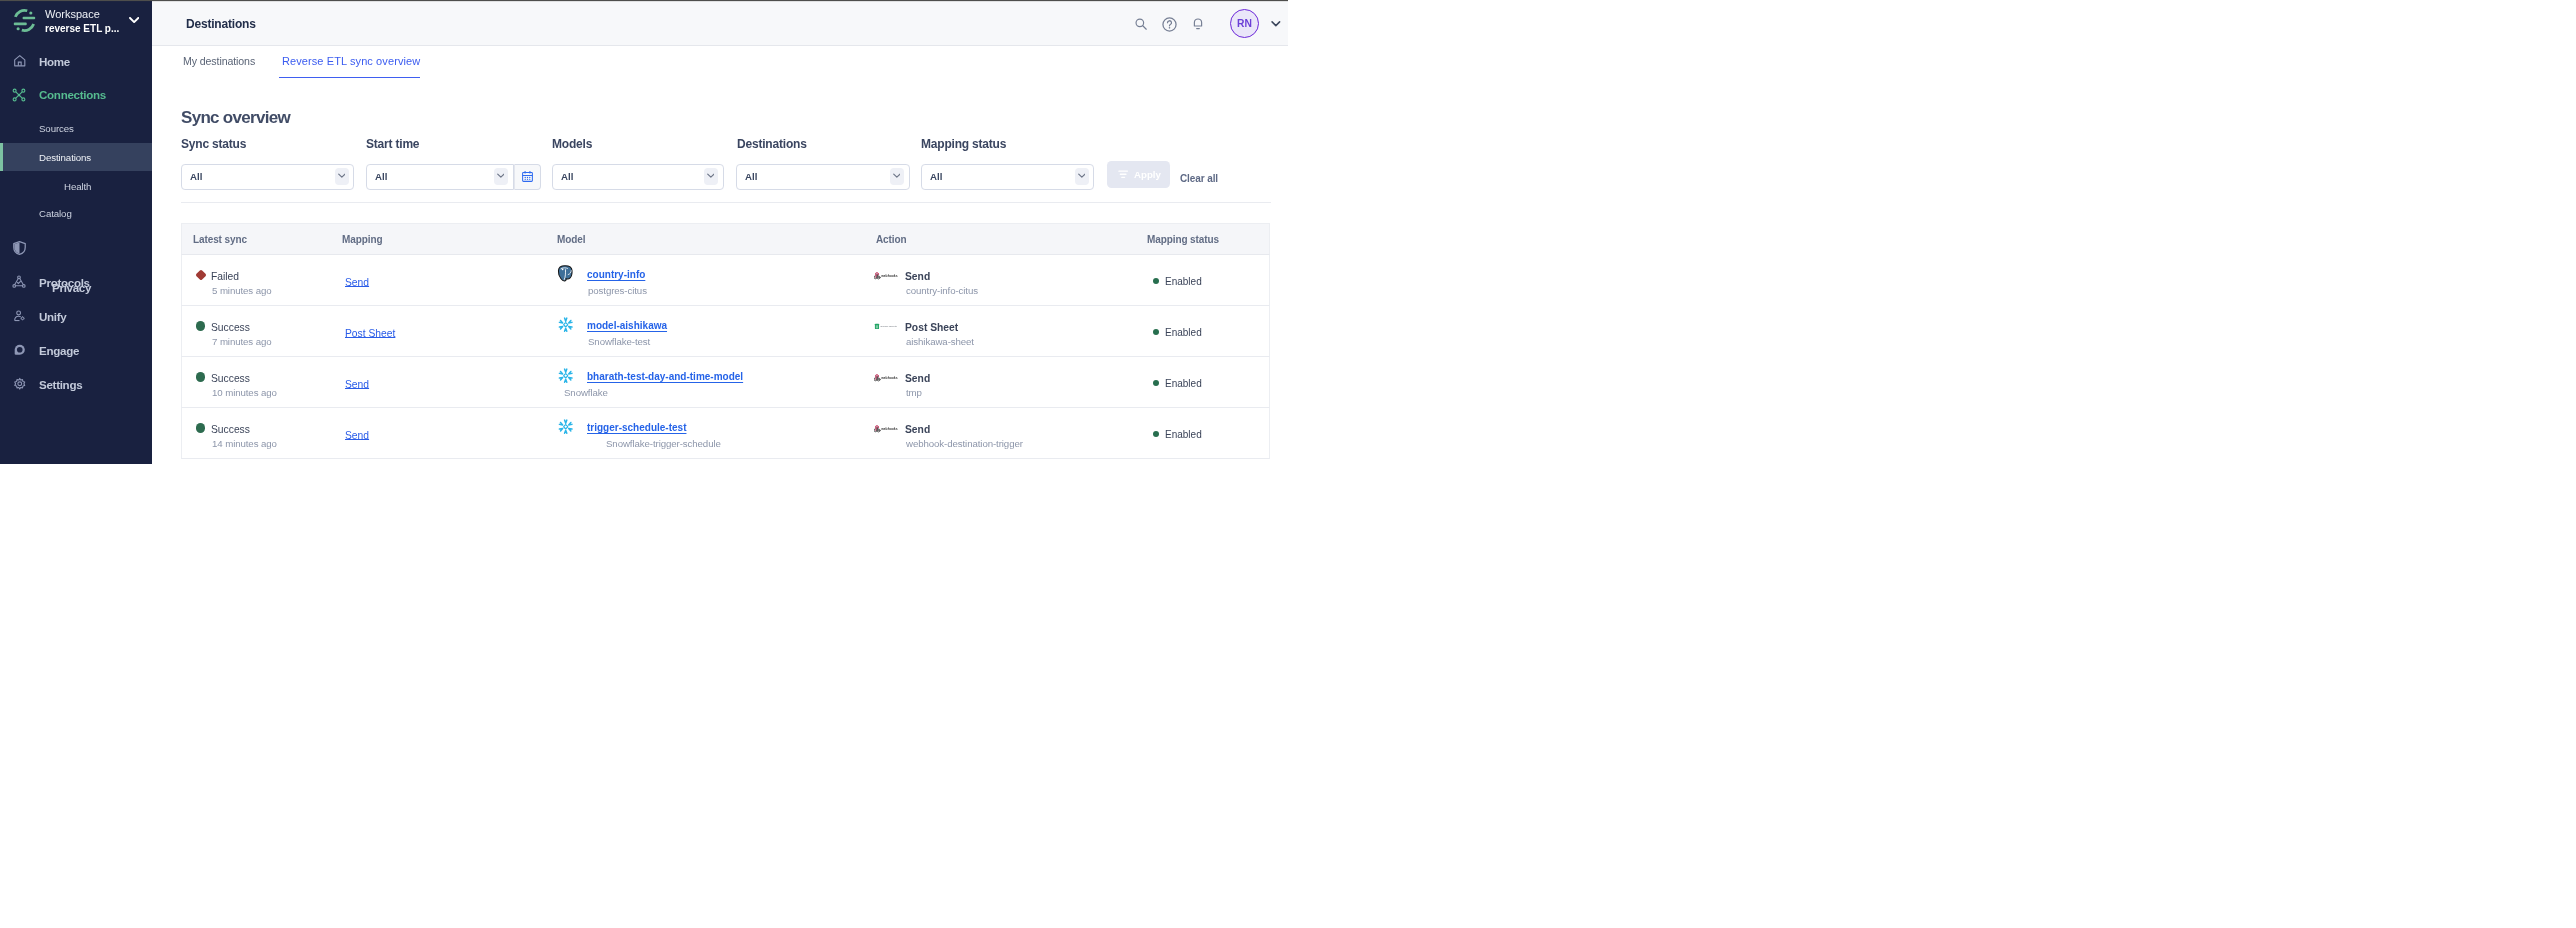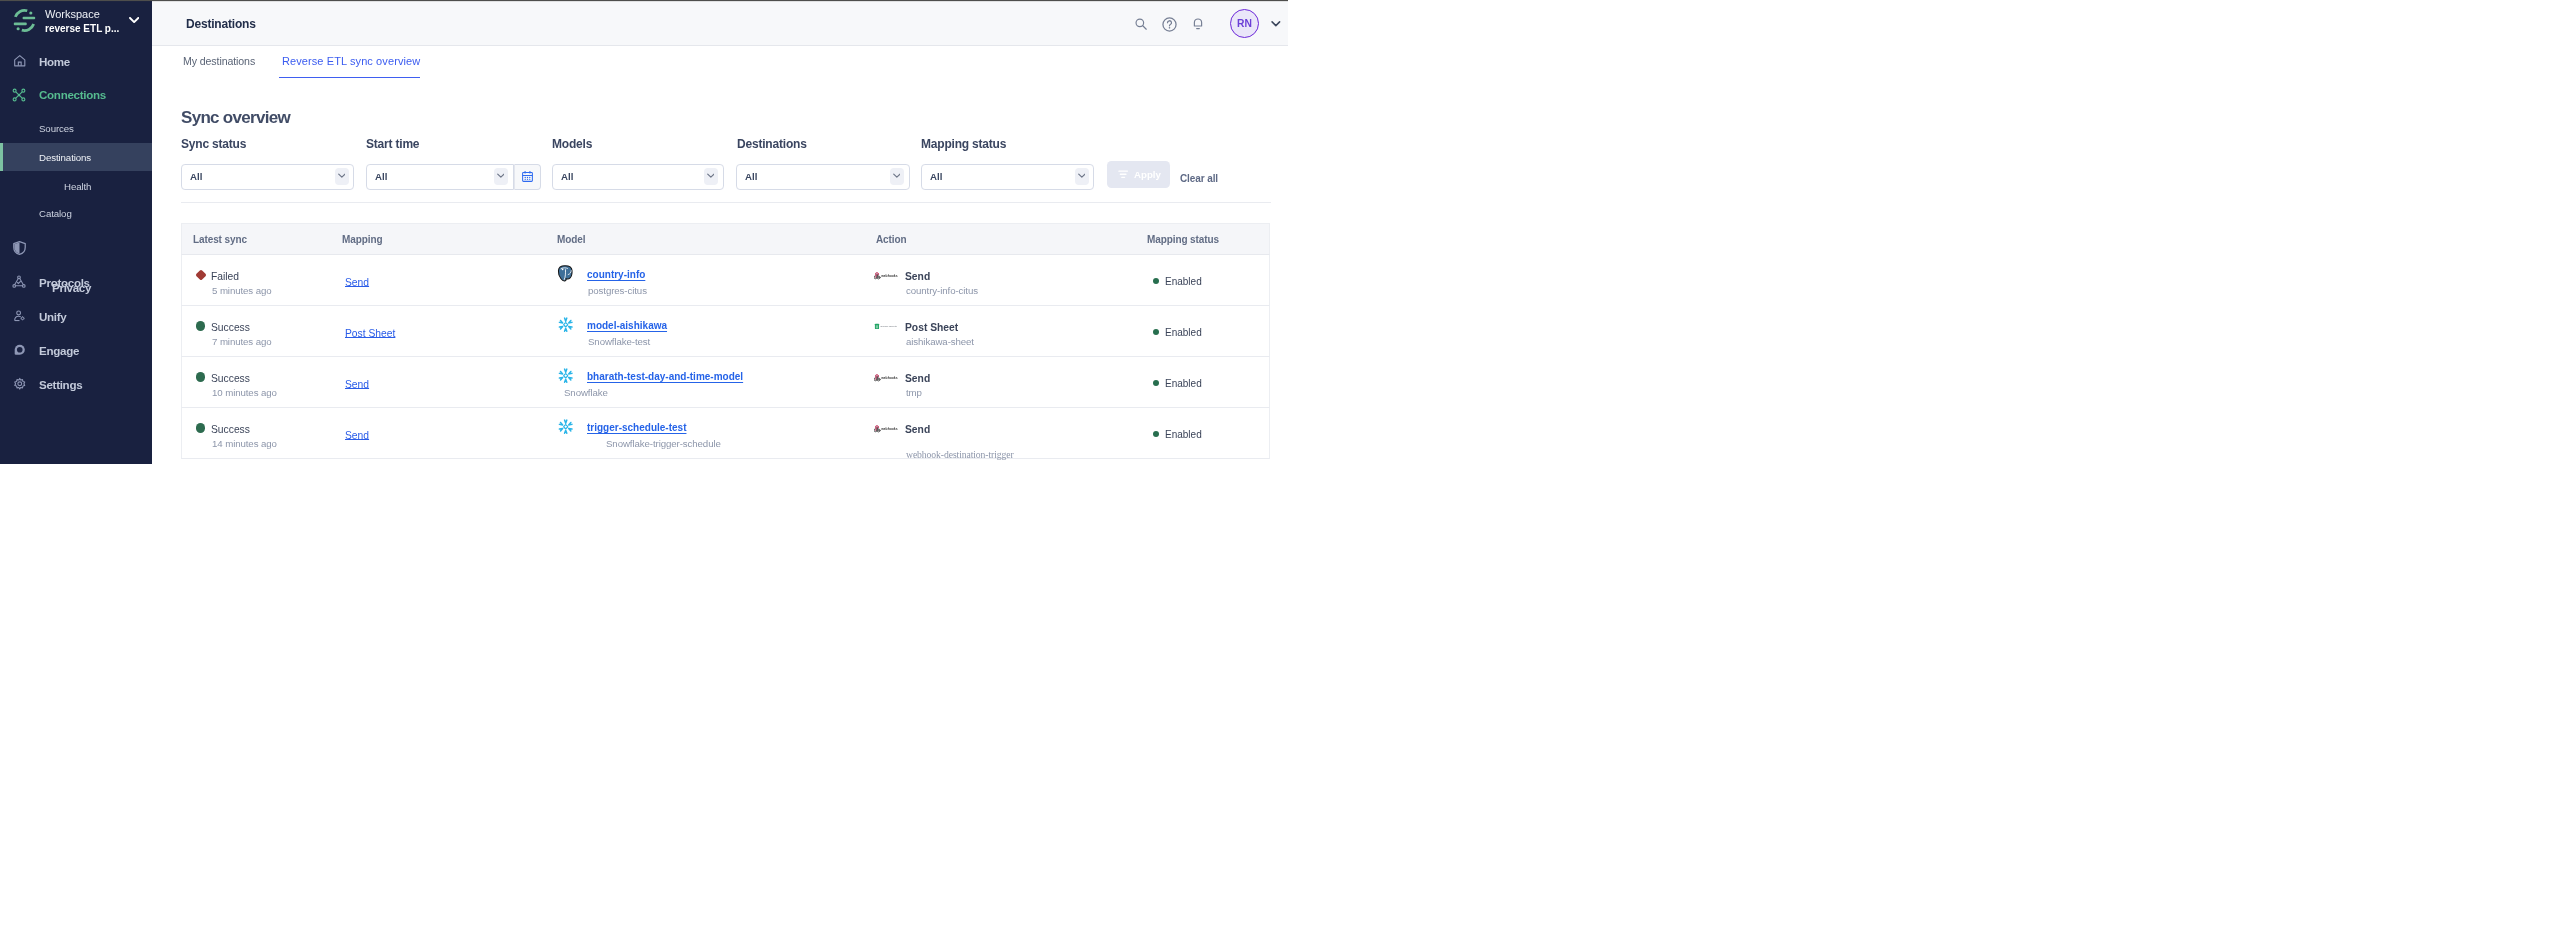"webhook-destination-trigger" div.abs { font-family: Liberation Serif, serif -> none; top: 41px -> 30px }
